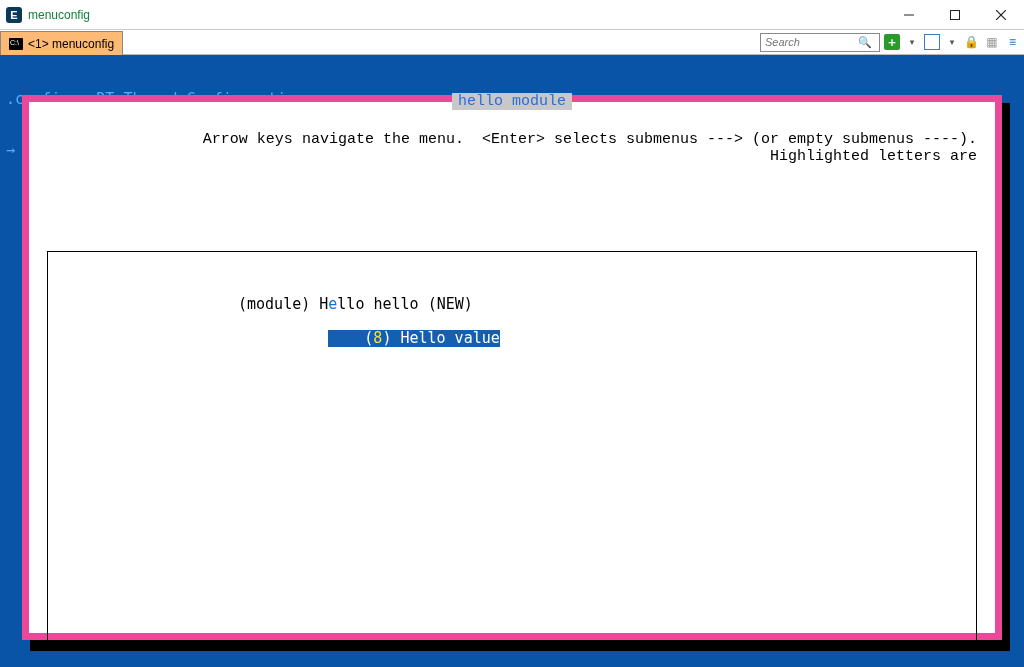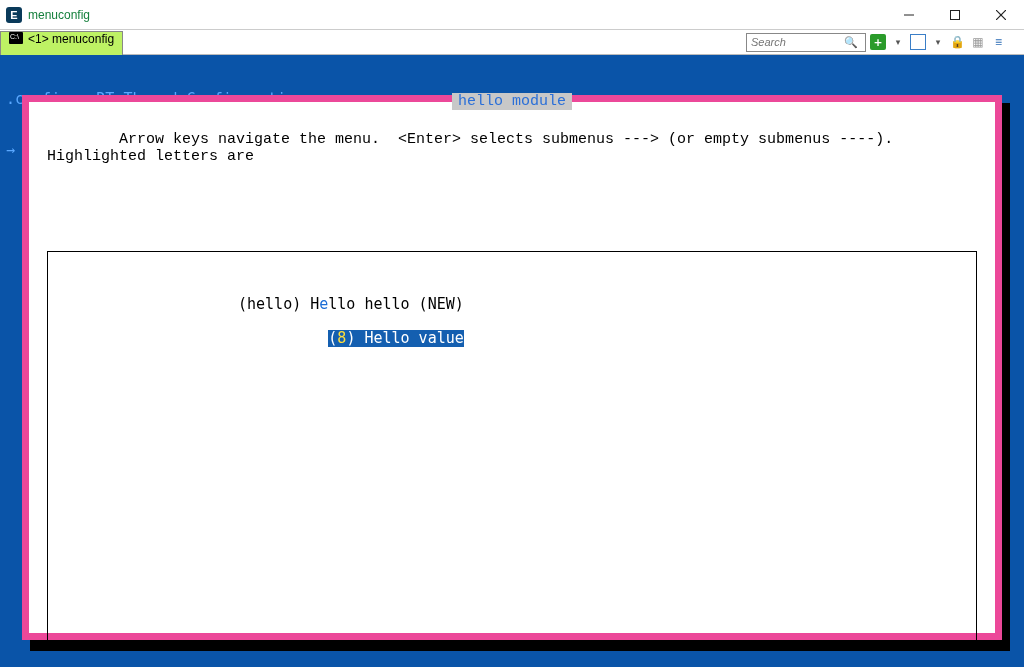"<1> menuconfig" .tab { align-items: none -> center; background: #bef264 -> #fdba74 }
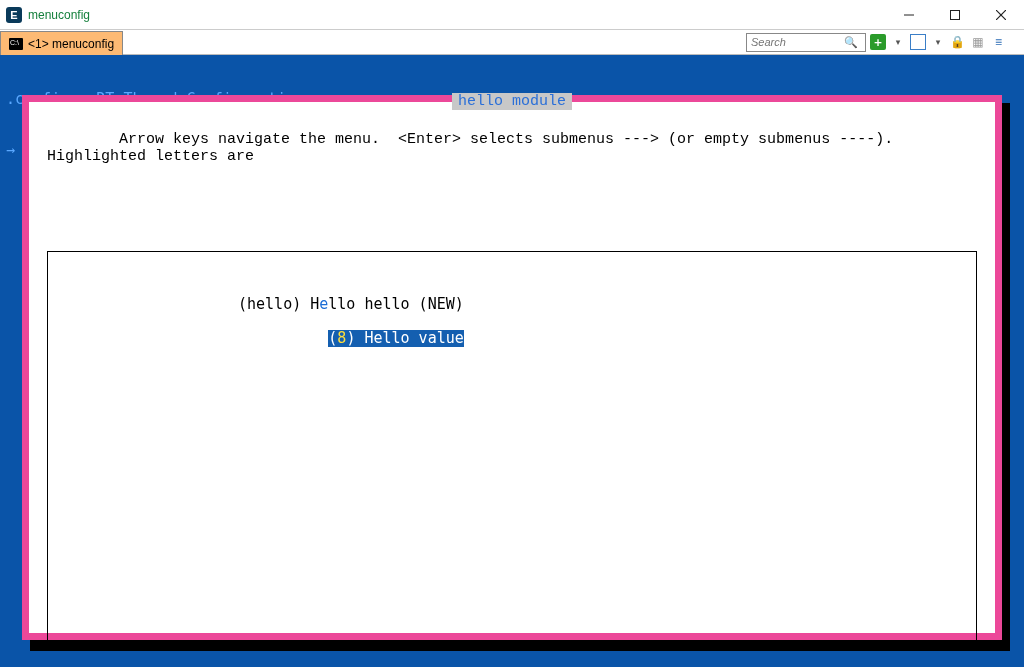"Search" .tabbar-right { padding-right: 18px -> 4px }
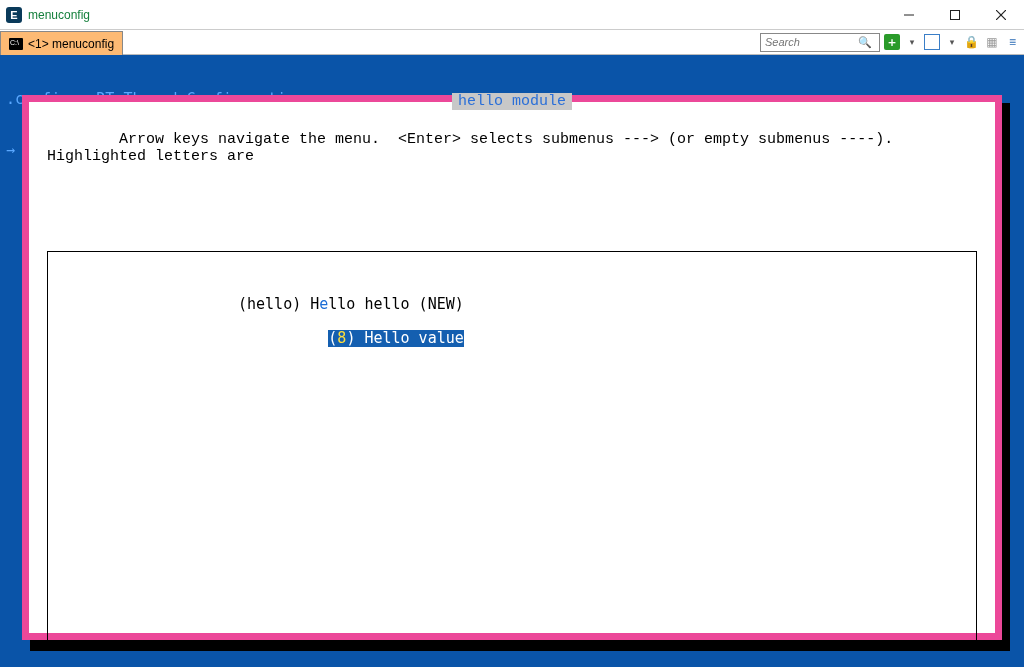"Arrow keys navigate the menu." .help-text { text-align: none -> right }
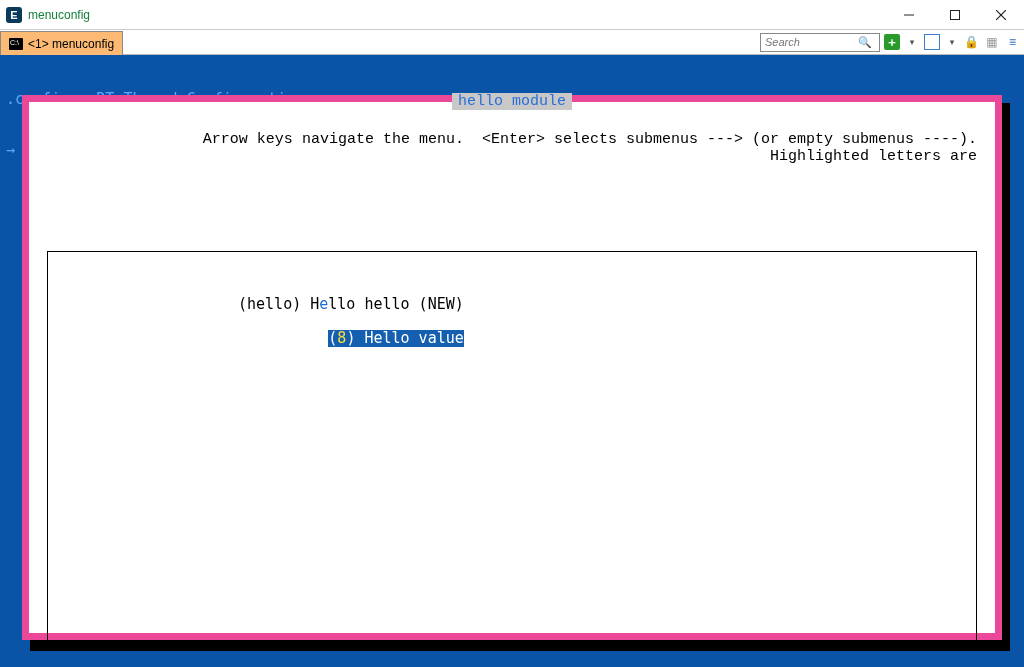"(hello) H" span { text: hello -> module }
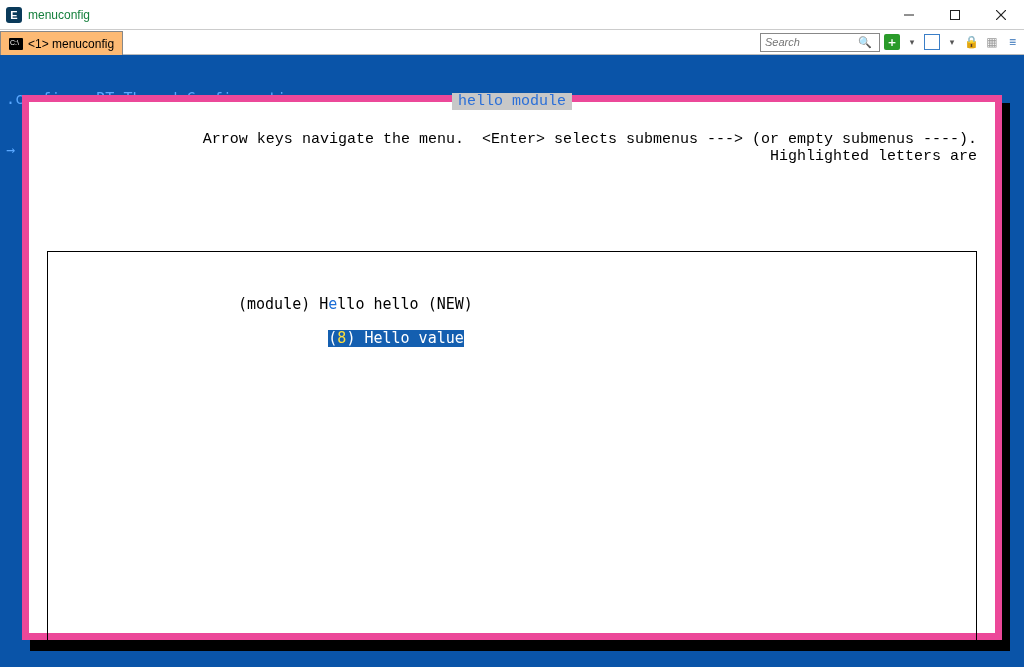"(8) Hello value" .menu-row.selected { padding-left: none -> 36px }
